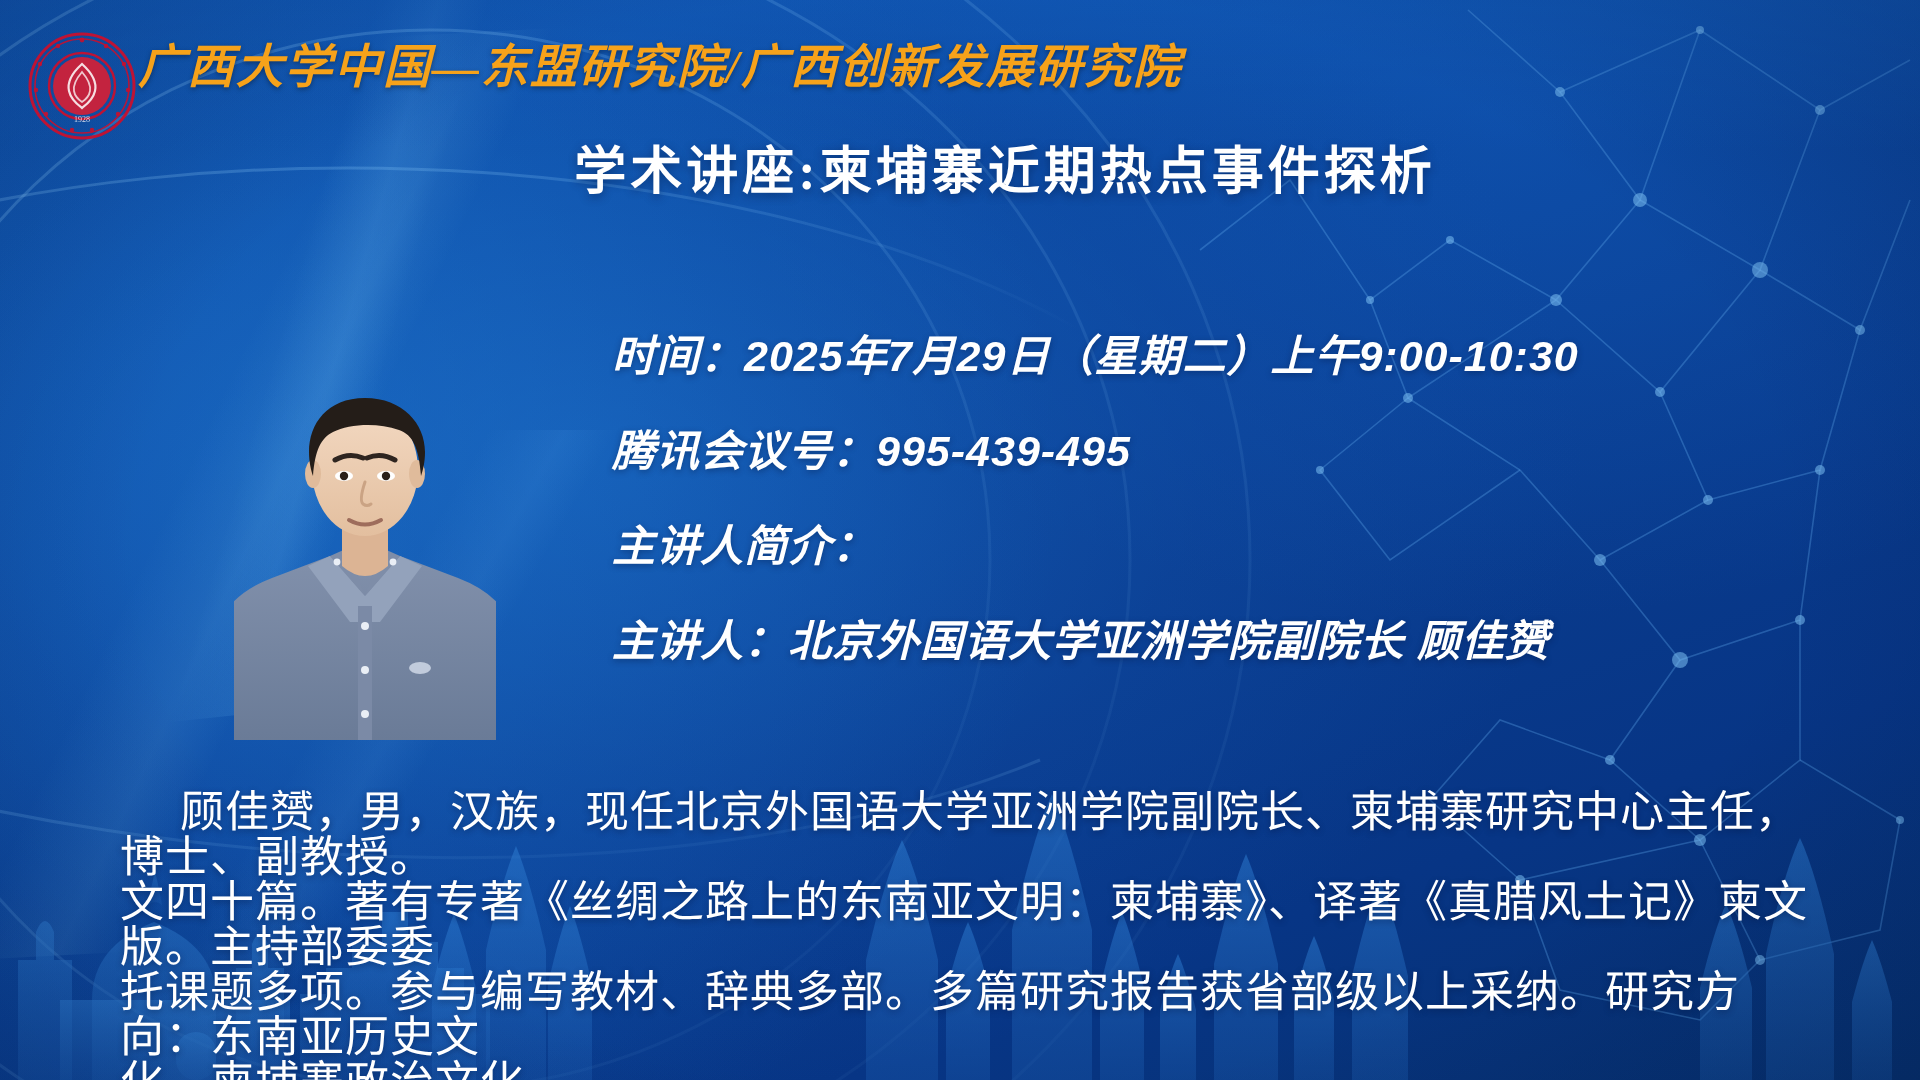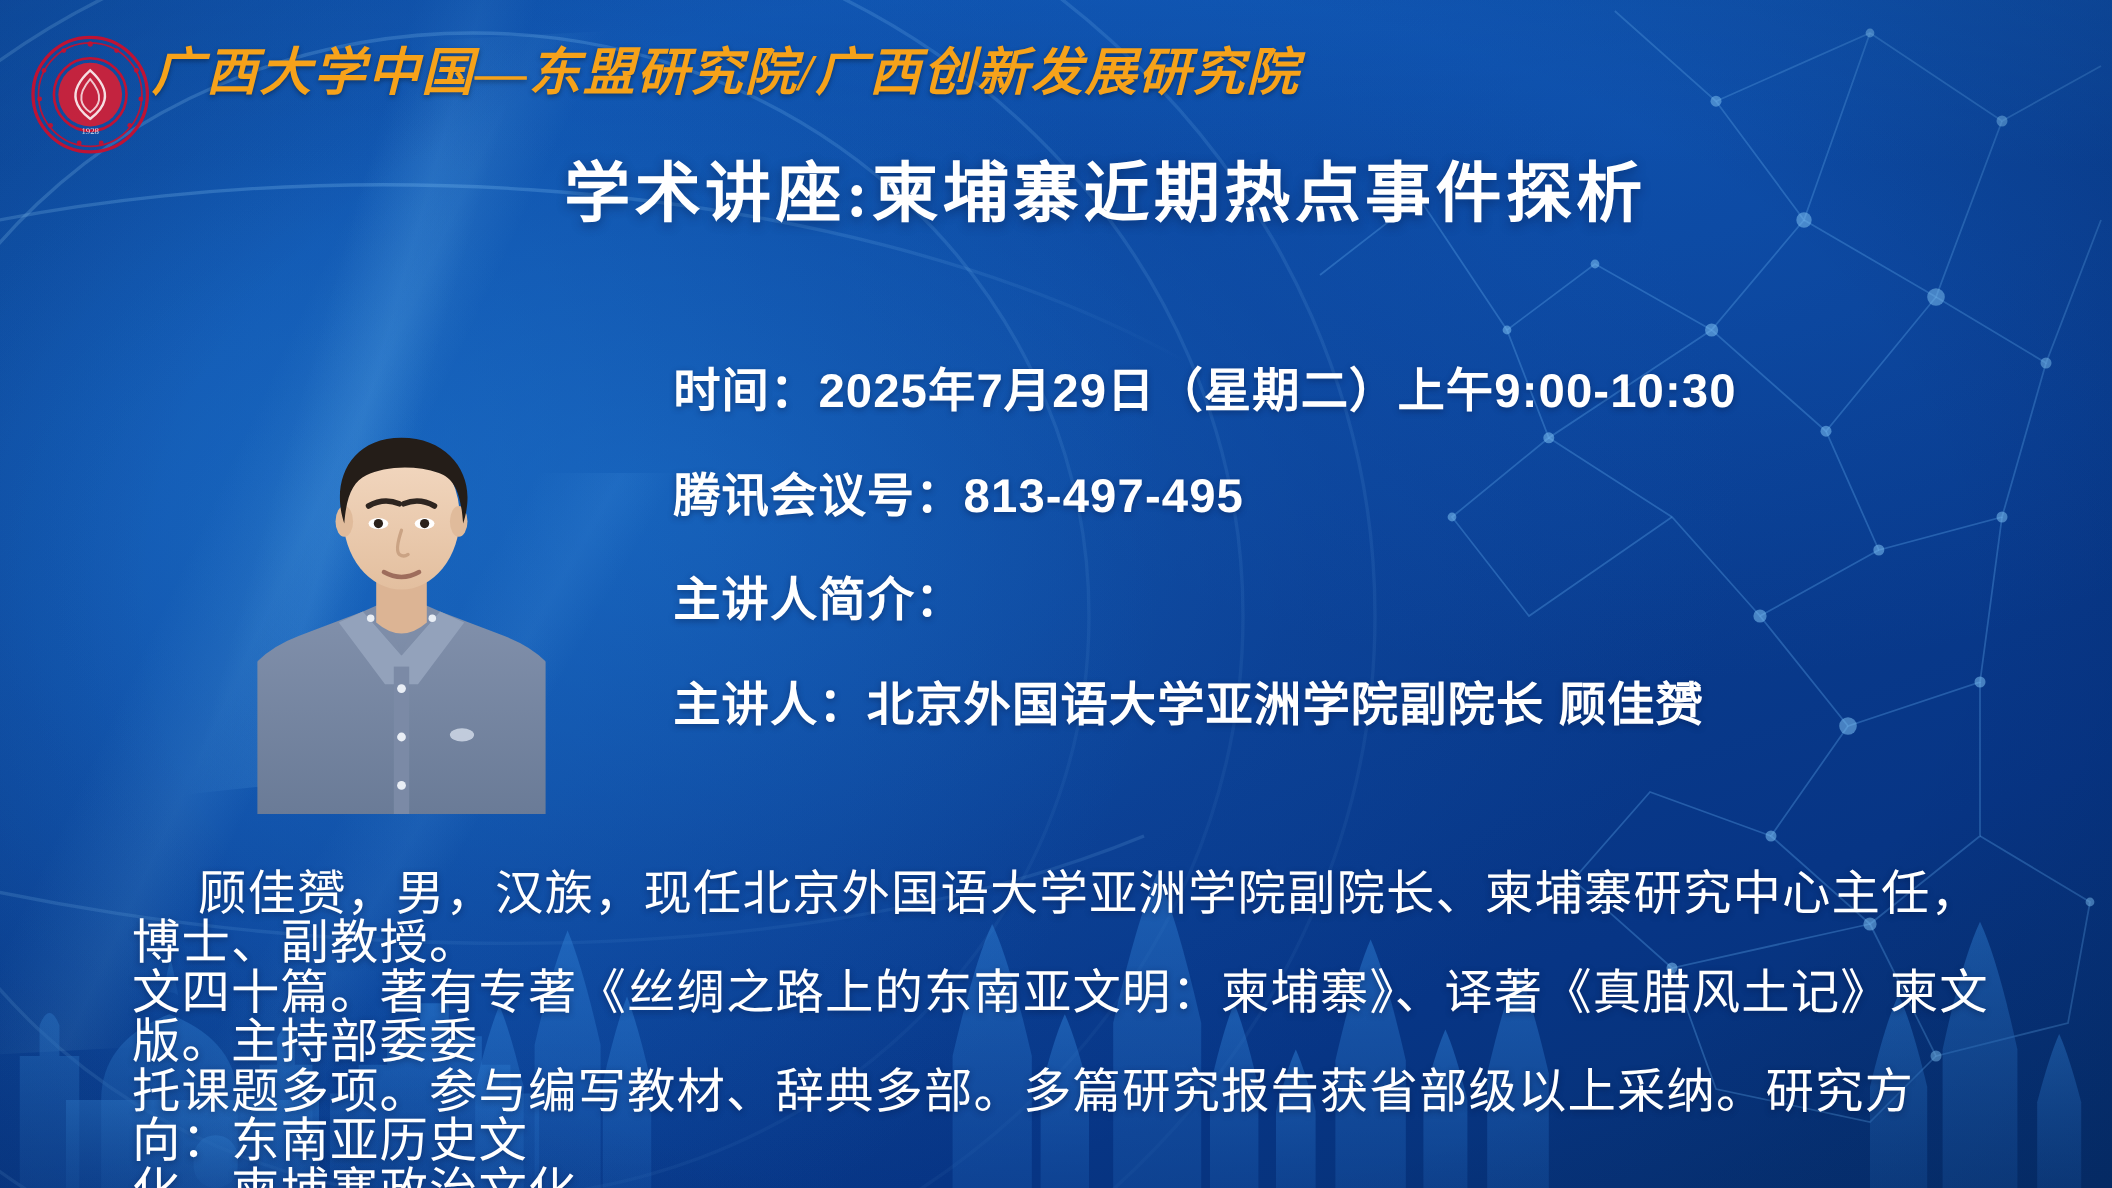"学术讲座:柬埔寨近期热点事件探析" .main-title { font-size: 60px -> 52px }
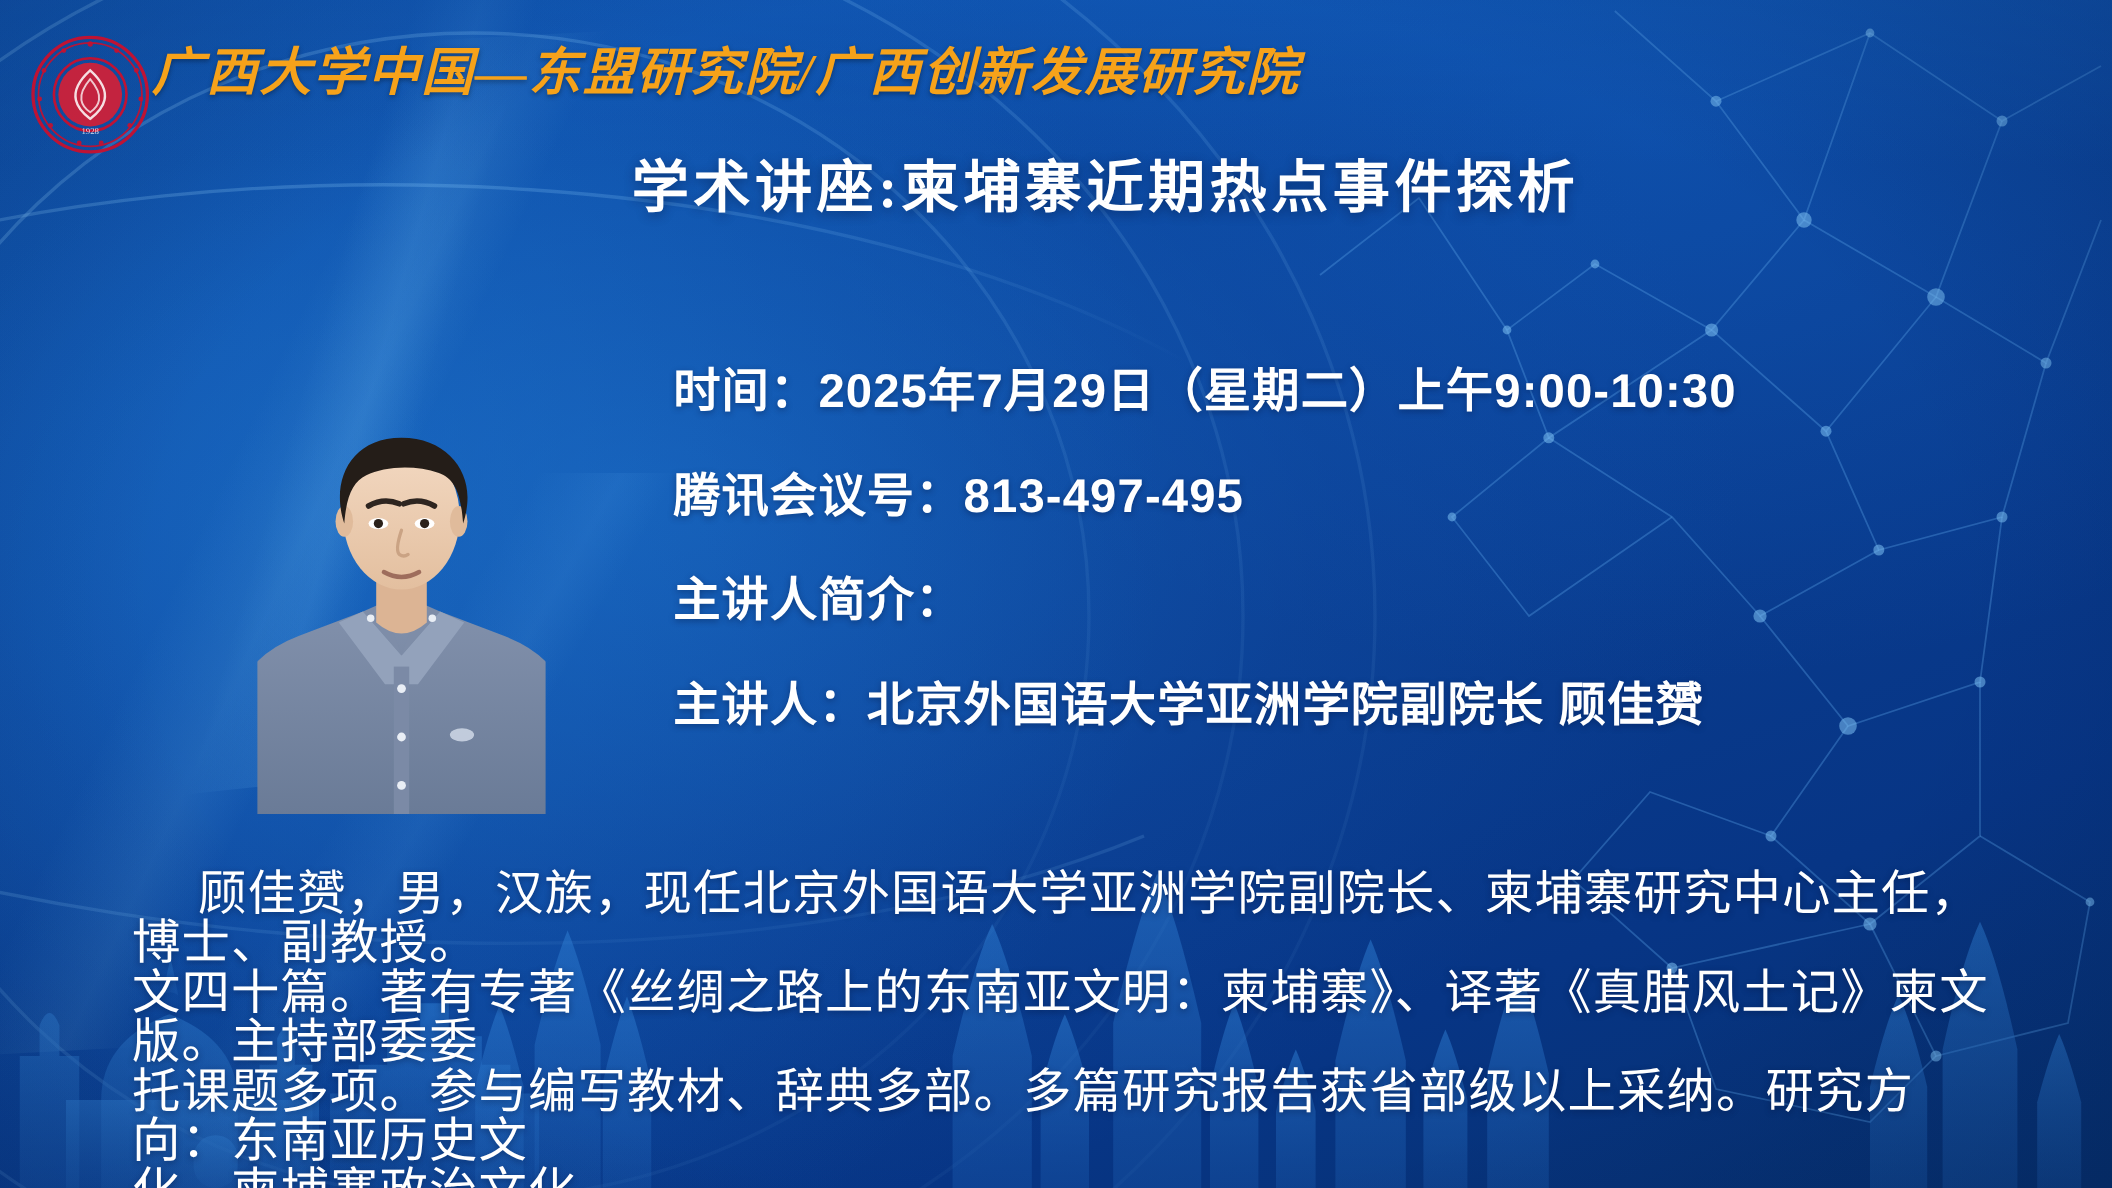"时间：2025年7月29日（星期二）上午9:00-10:30" .info-line { font-style: none -> italic }
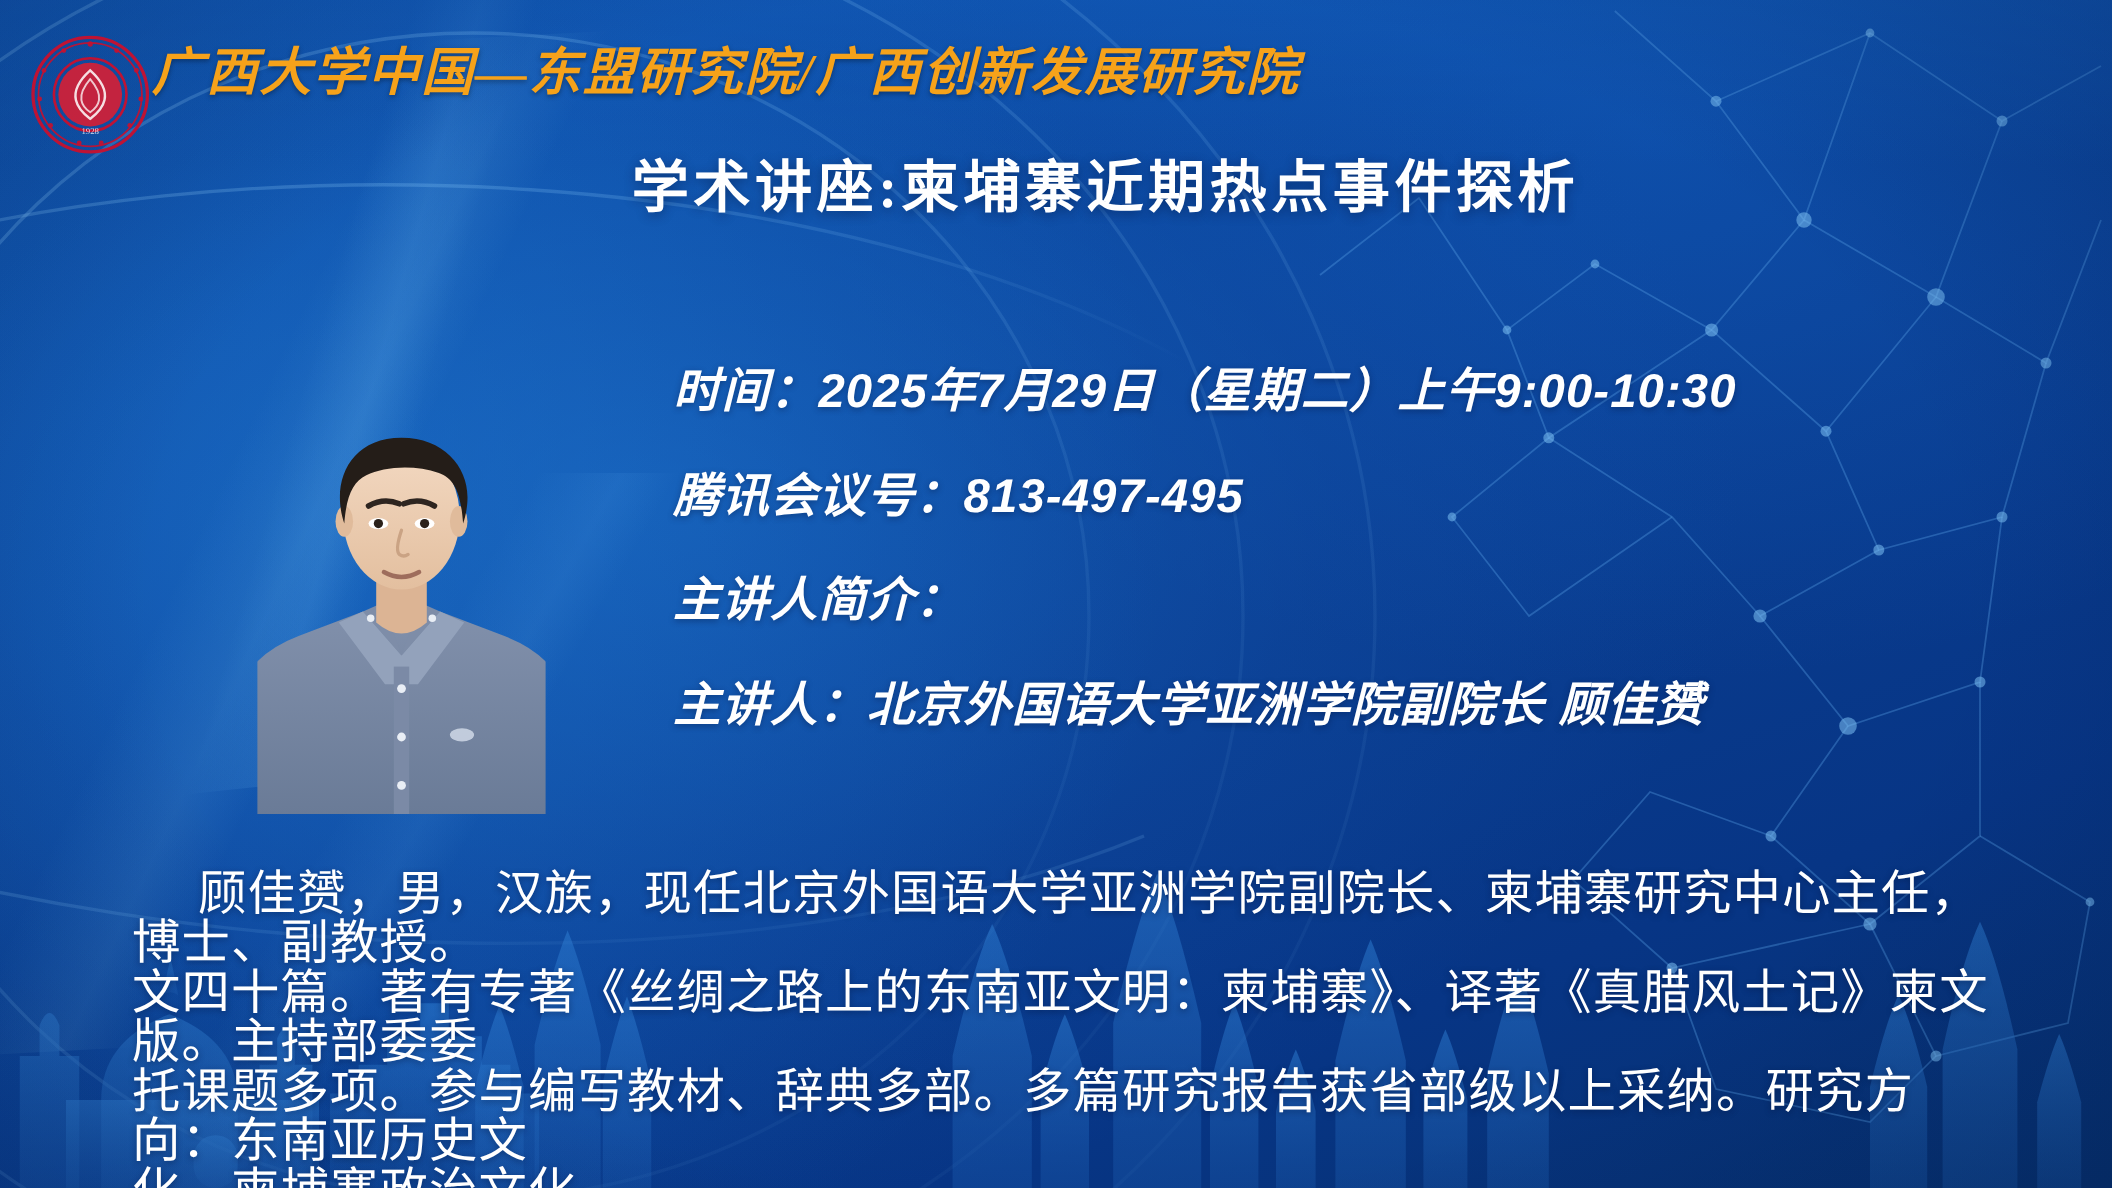"腾讯会议号：813-497-495" div.info-line { text: 813-497-495 -> 995-439-495 }
